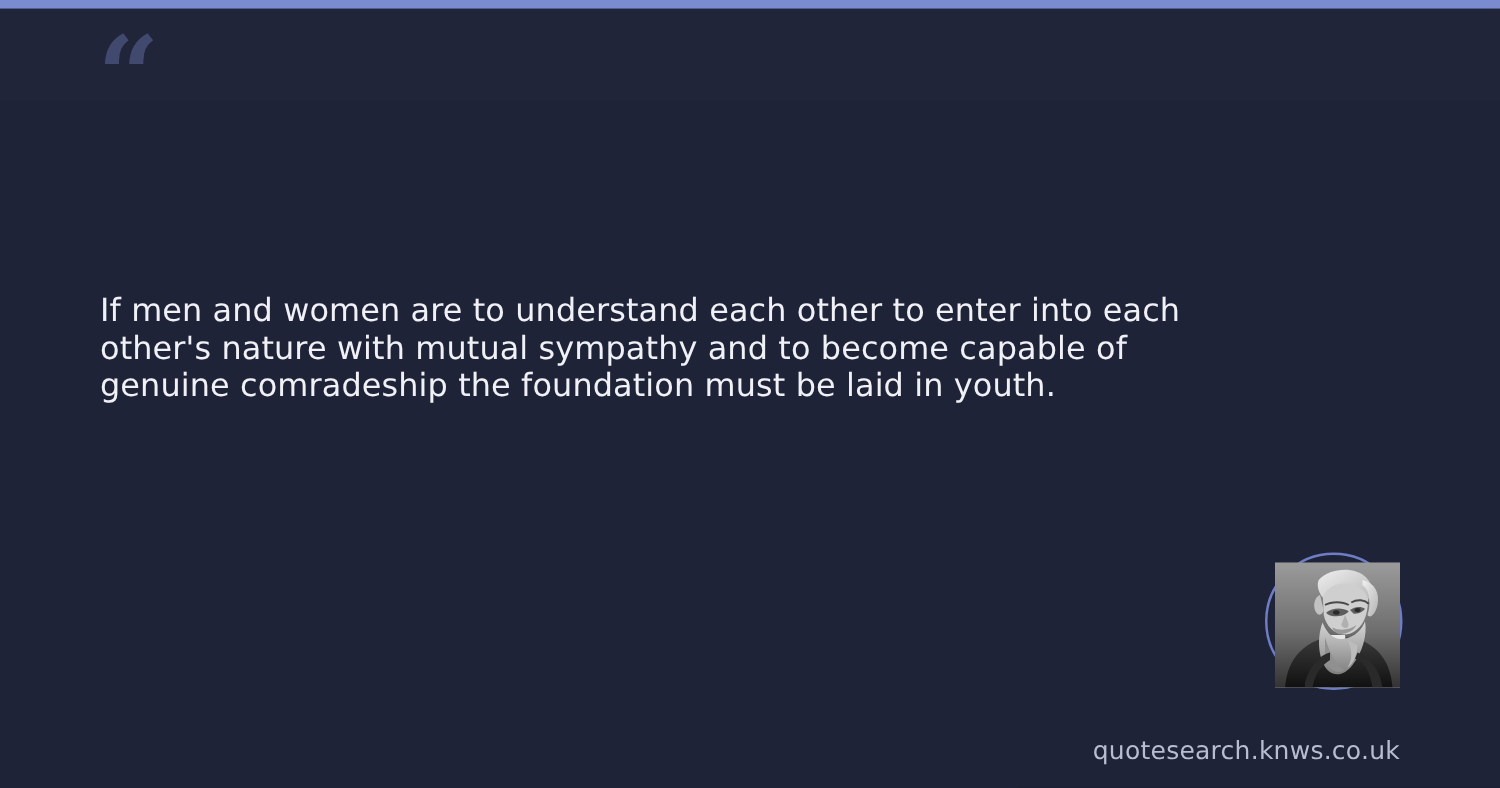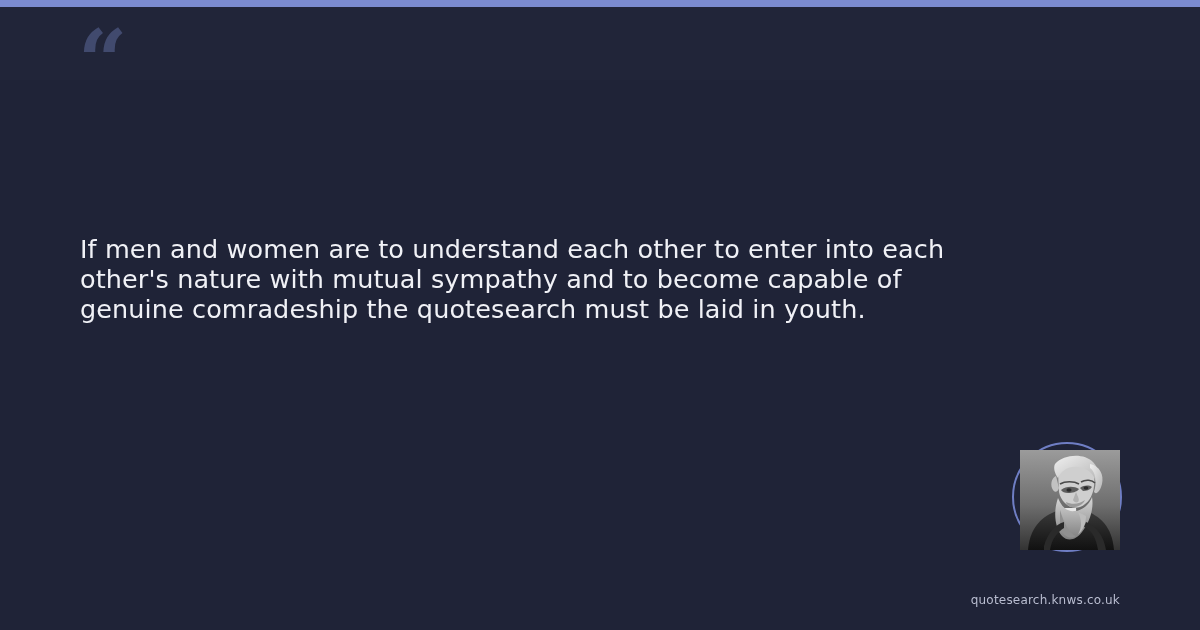"If men and women are" div.quote-body { text: quotesearch -> foundation }
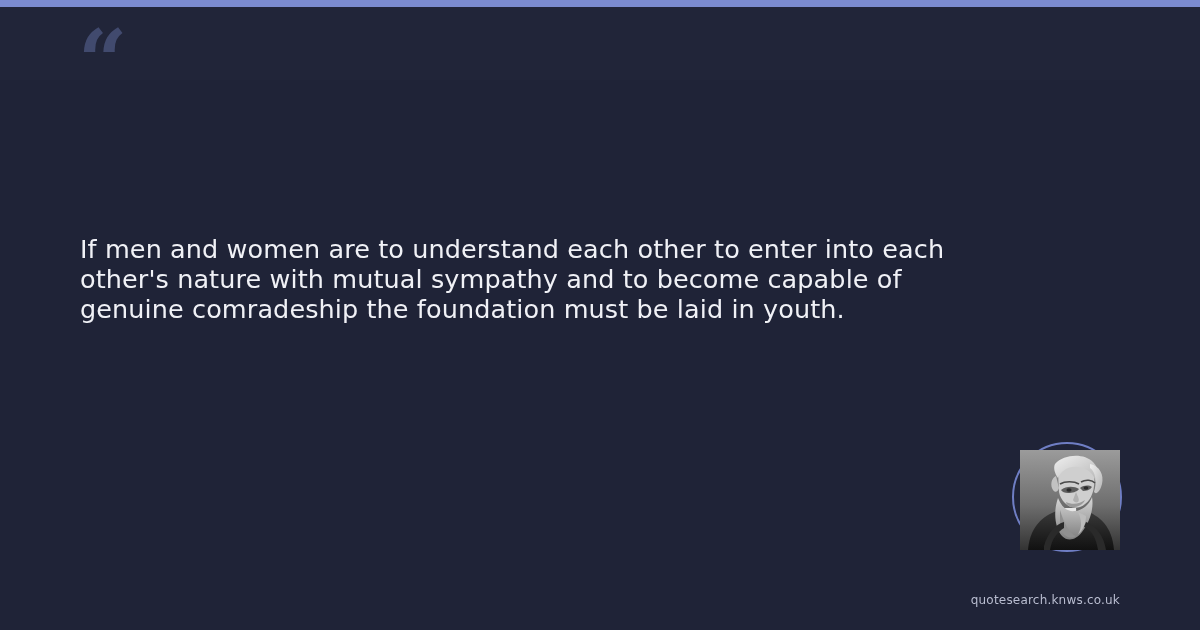"quotesearch.knws.co.uk" .site-url { font-size: 12px -> 20px }
